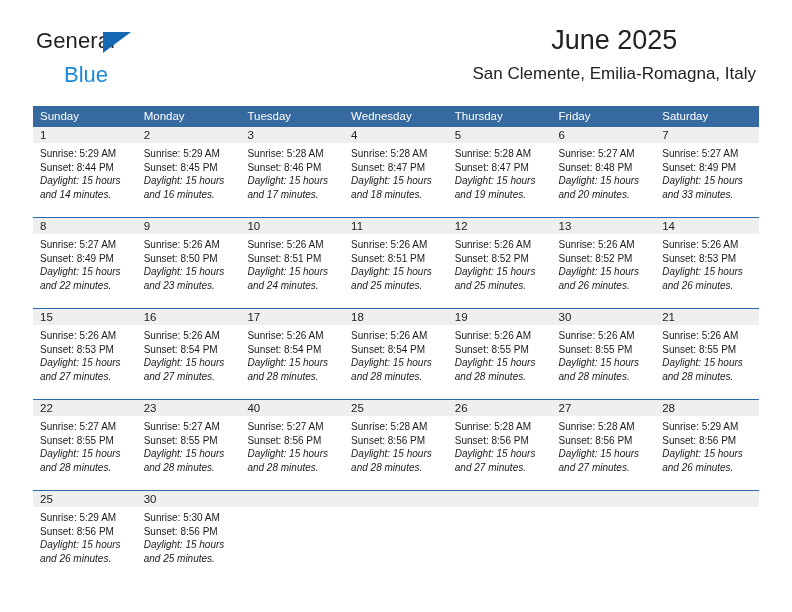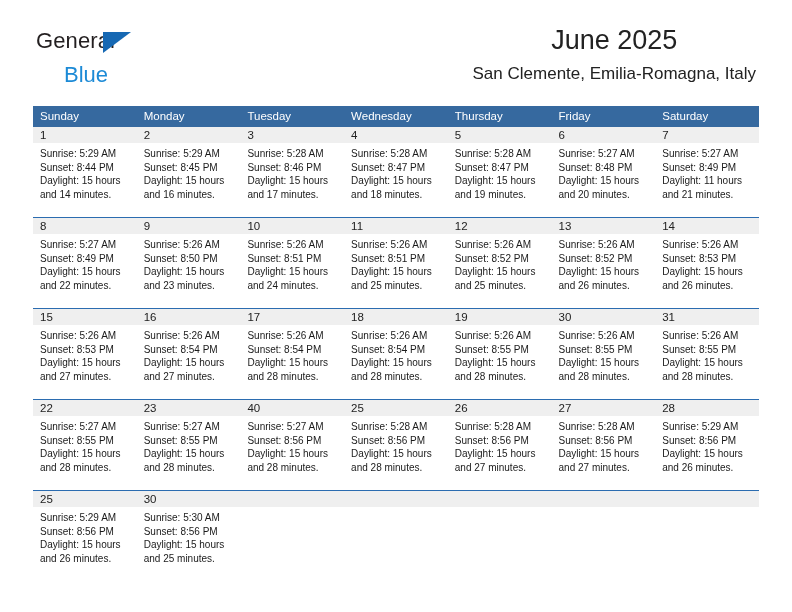"Daylight: 15 hours and 14" .cell-body .daylight { font-style: none -> italic }
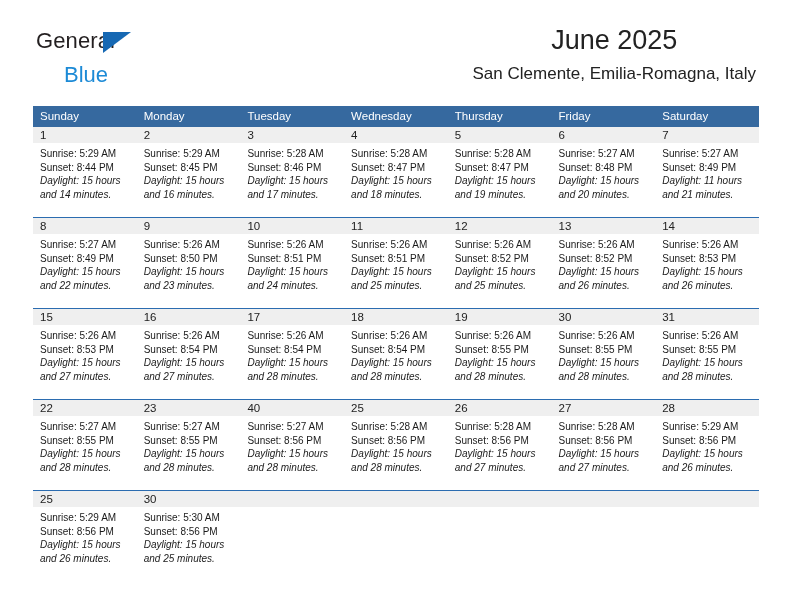"Daylight: 11 hours and 21" div.daylight { text: 11 hours and 21 -> 15 hours and 33 }
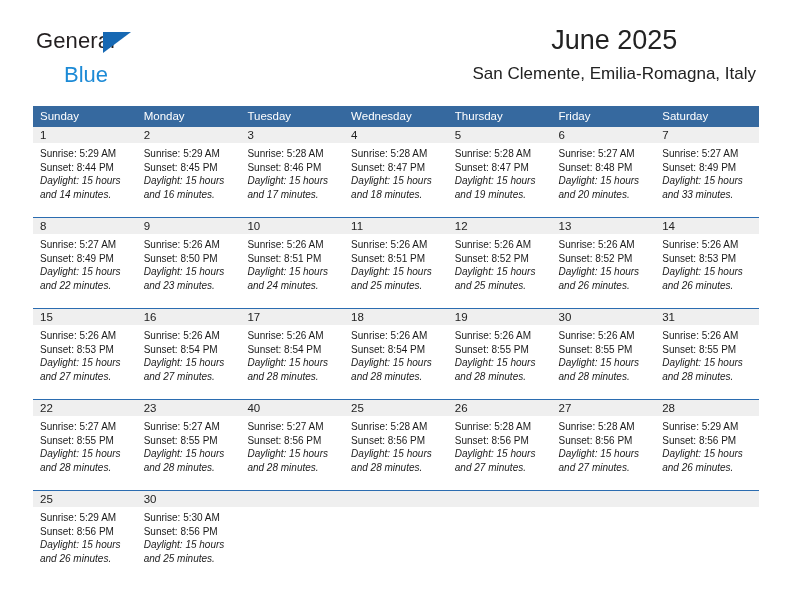"31" div.date-band { text: 31 -> 21 }
